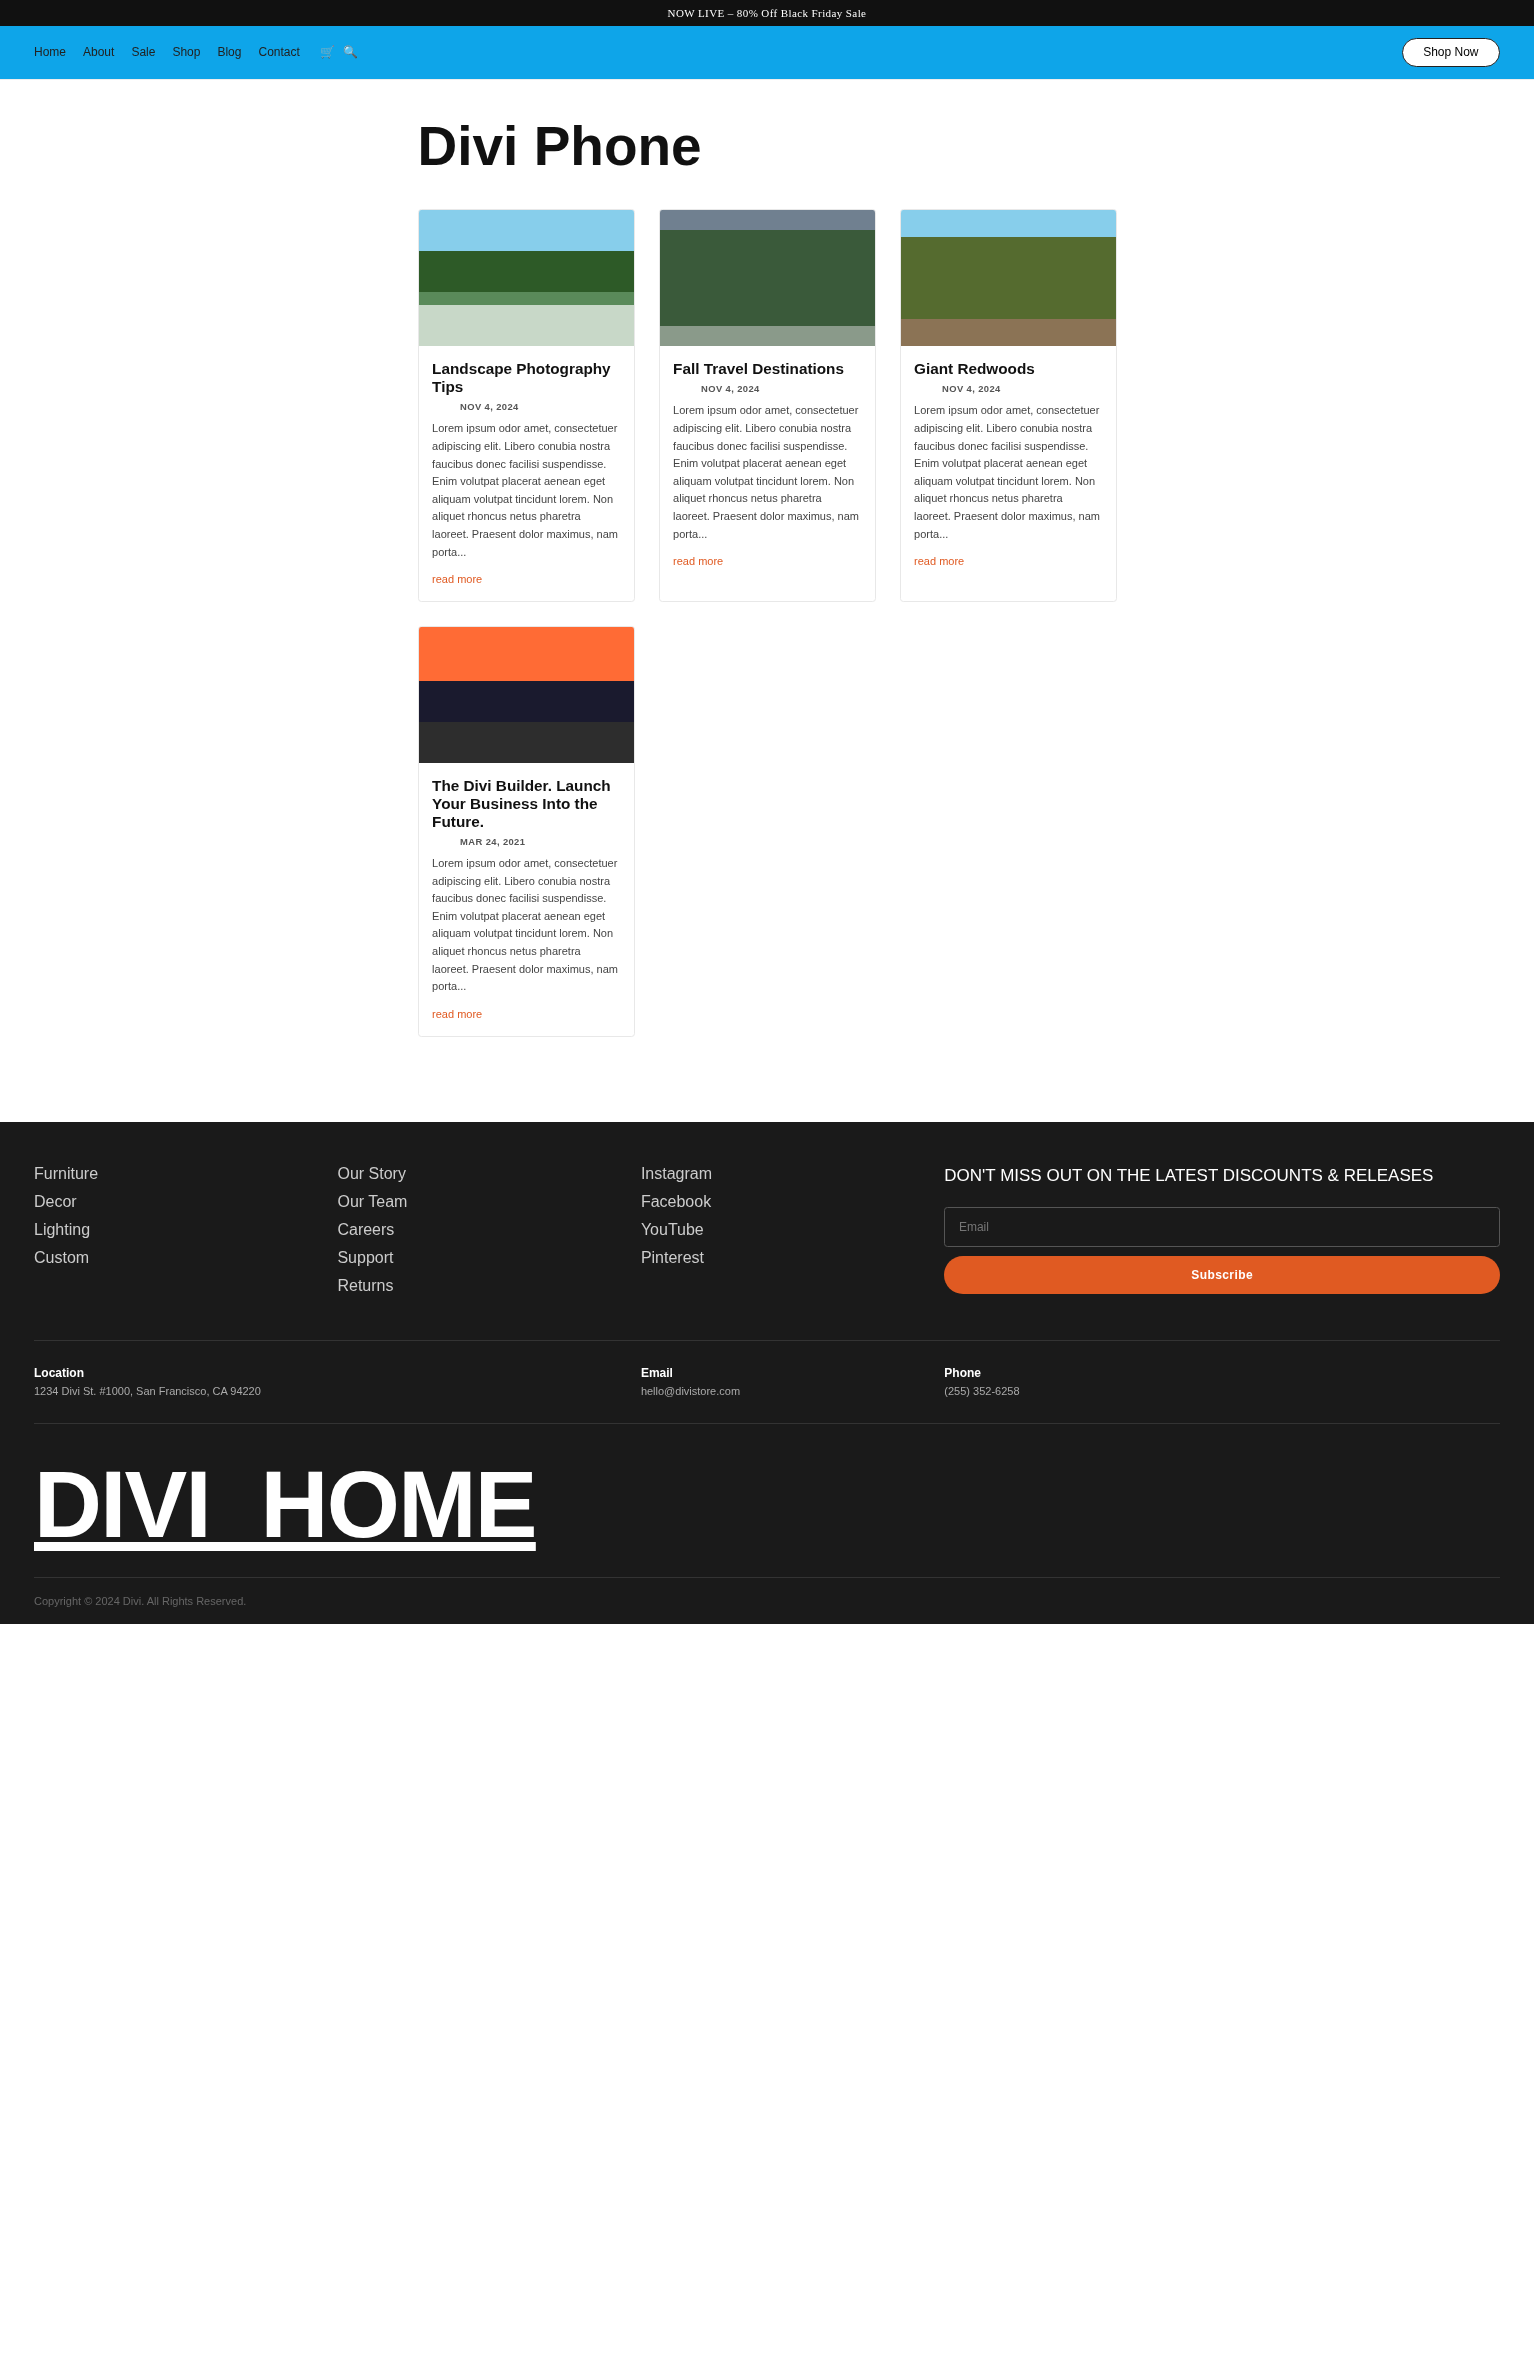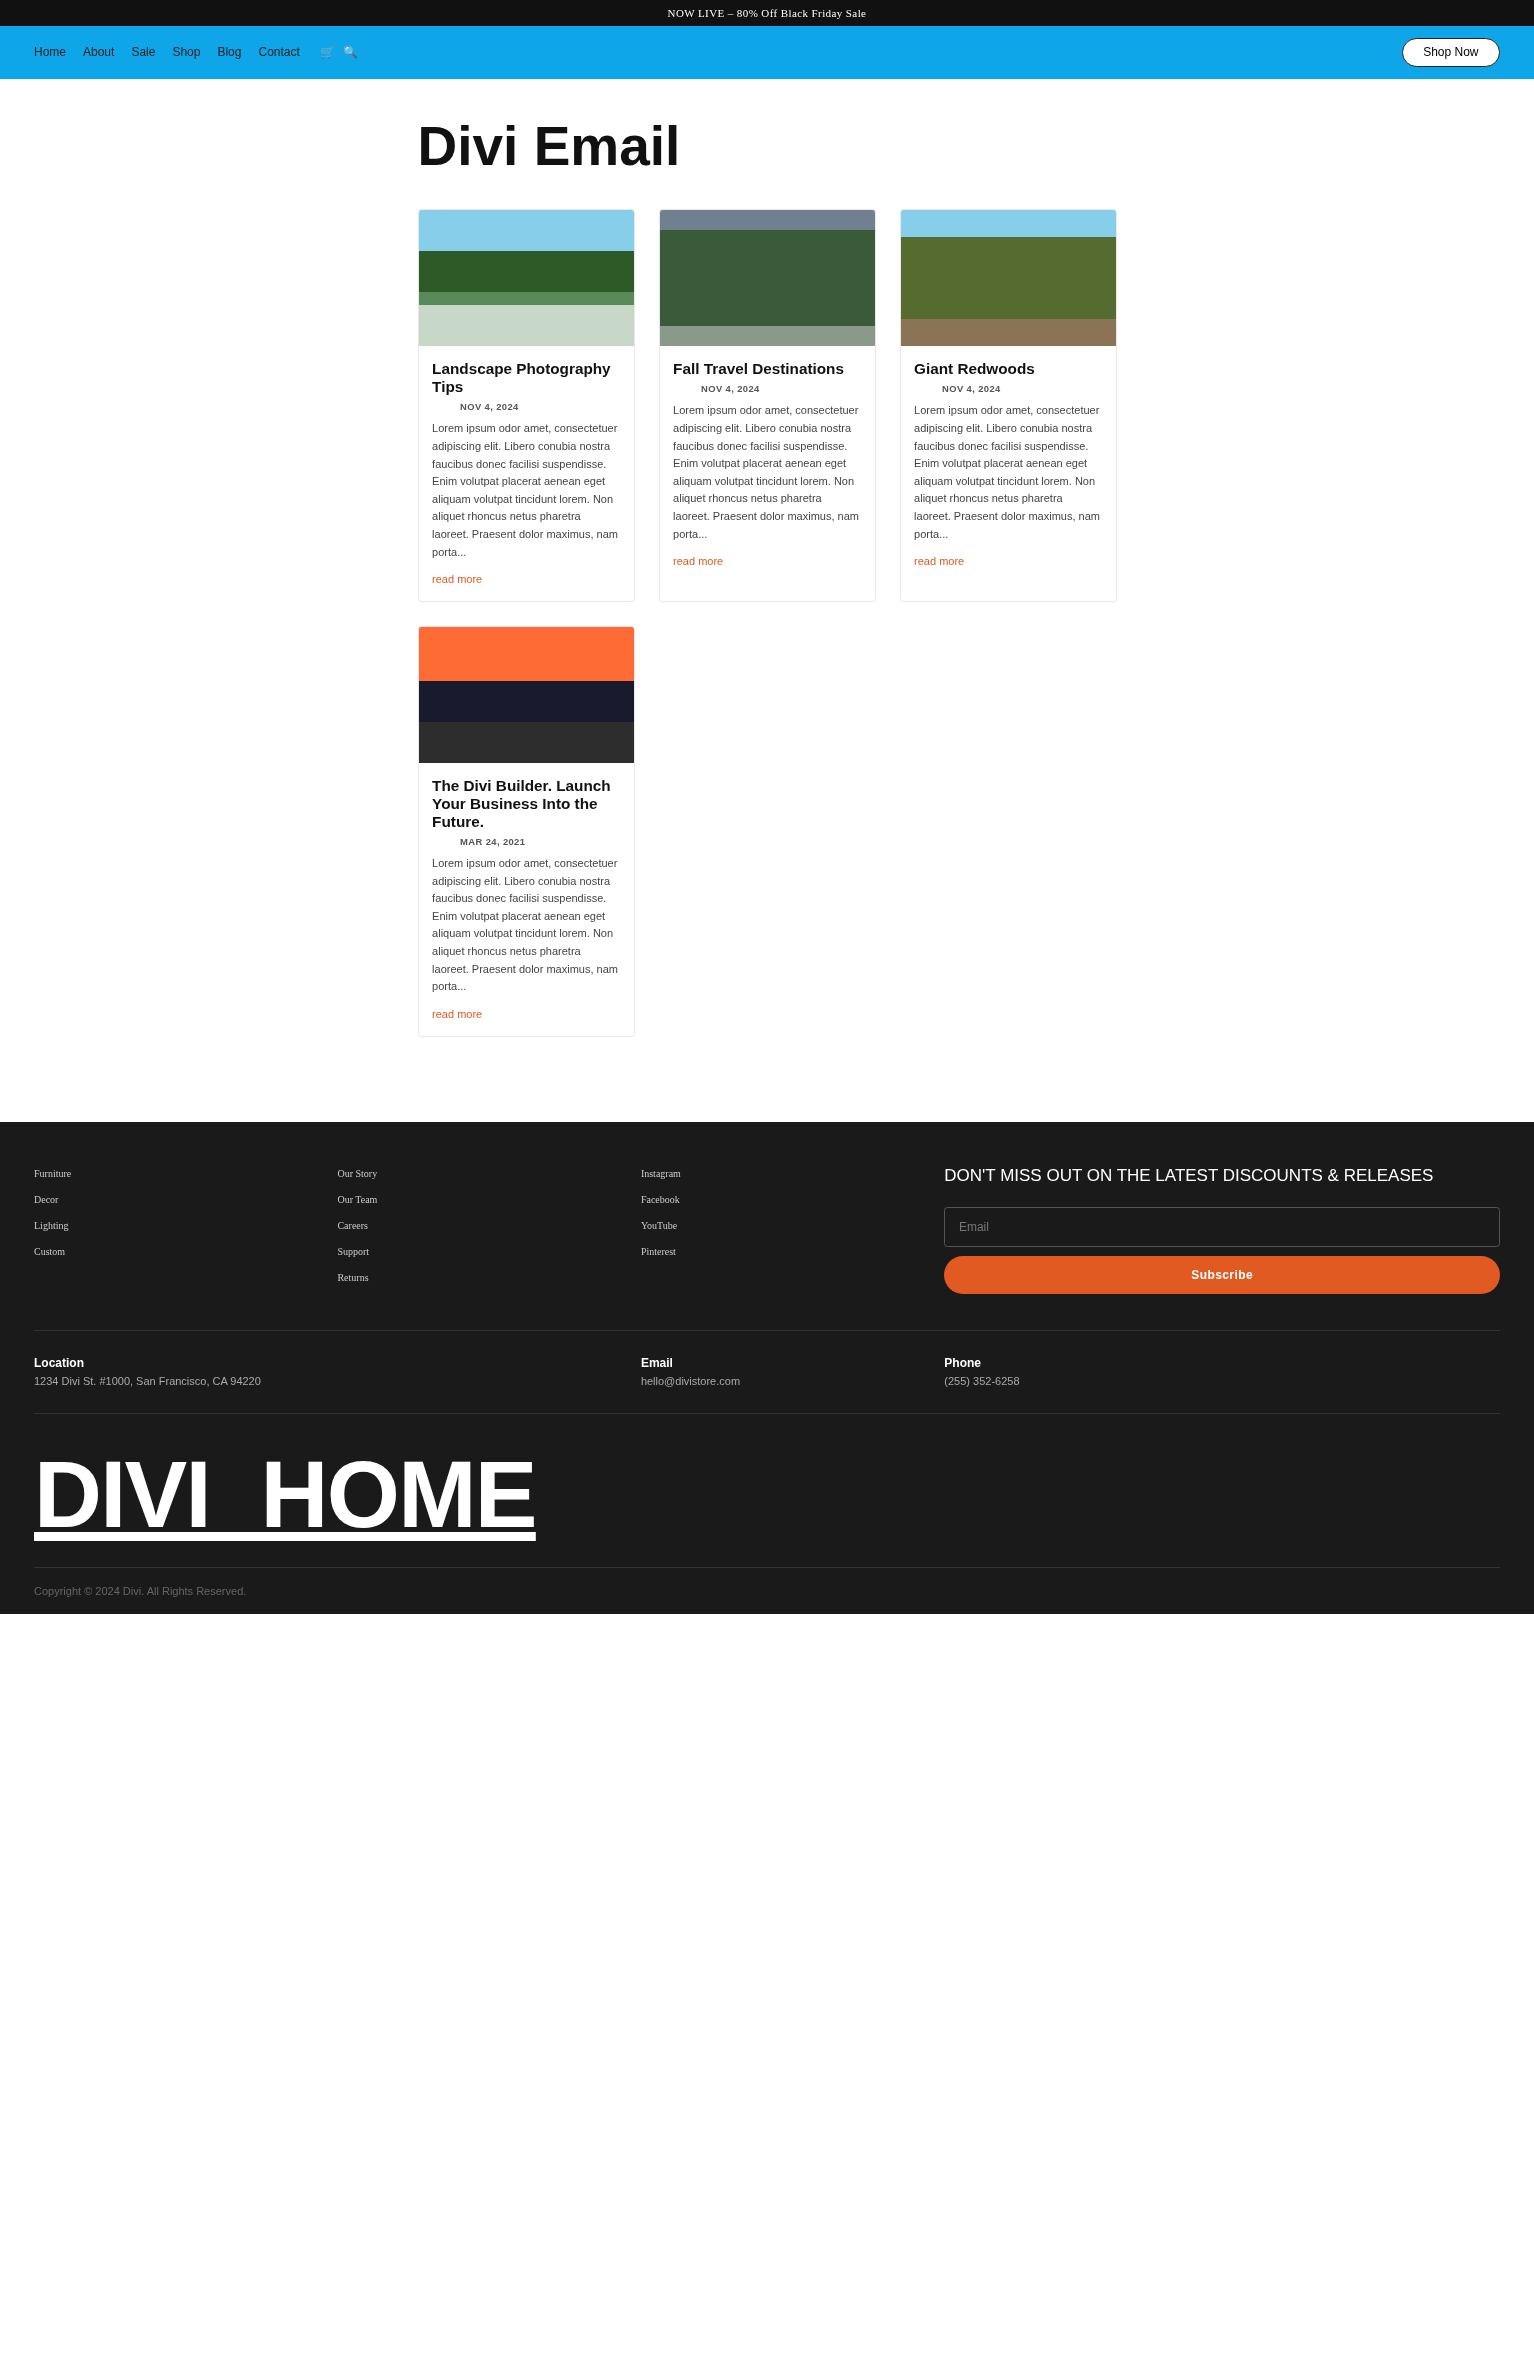"Divi Email" h1.page-title { text: Email -> Phone }
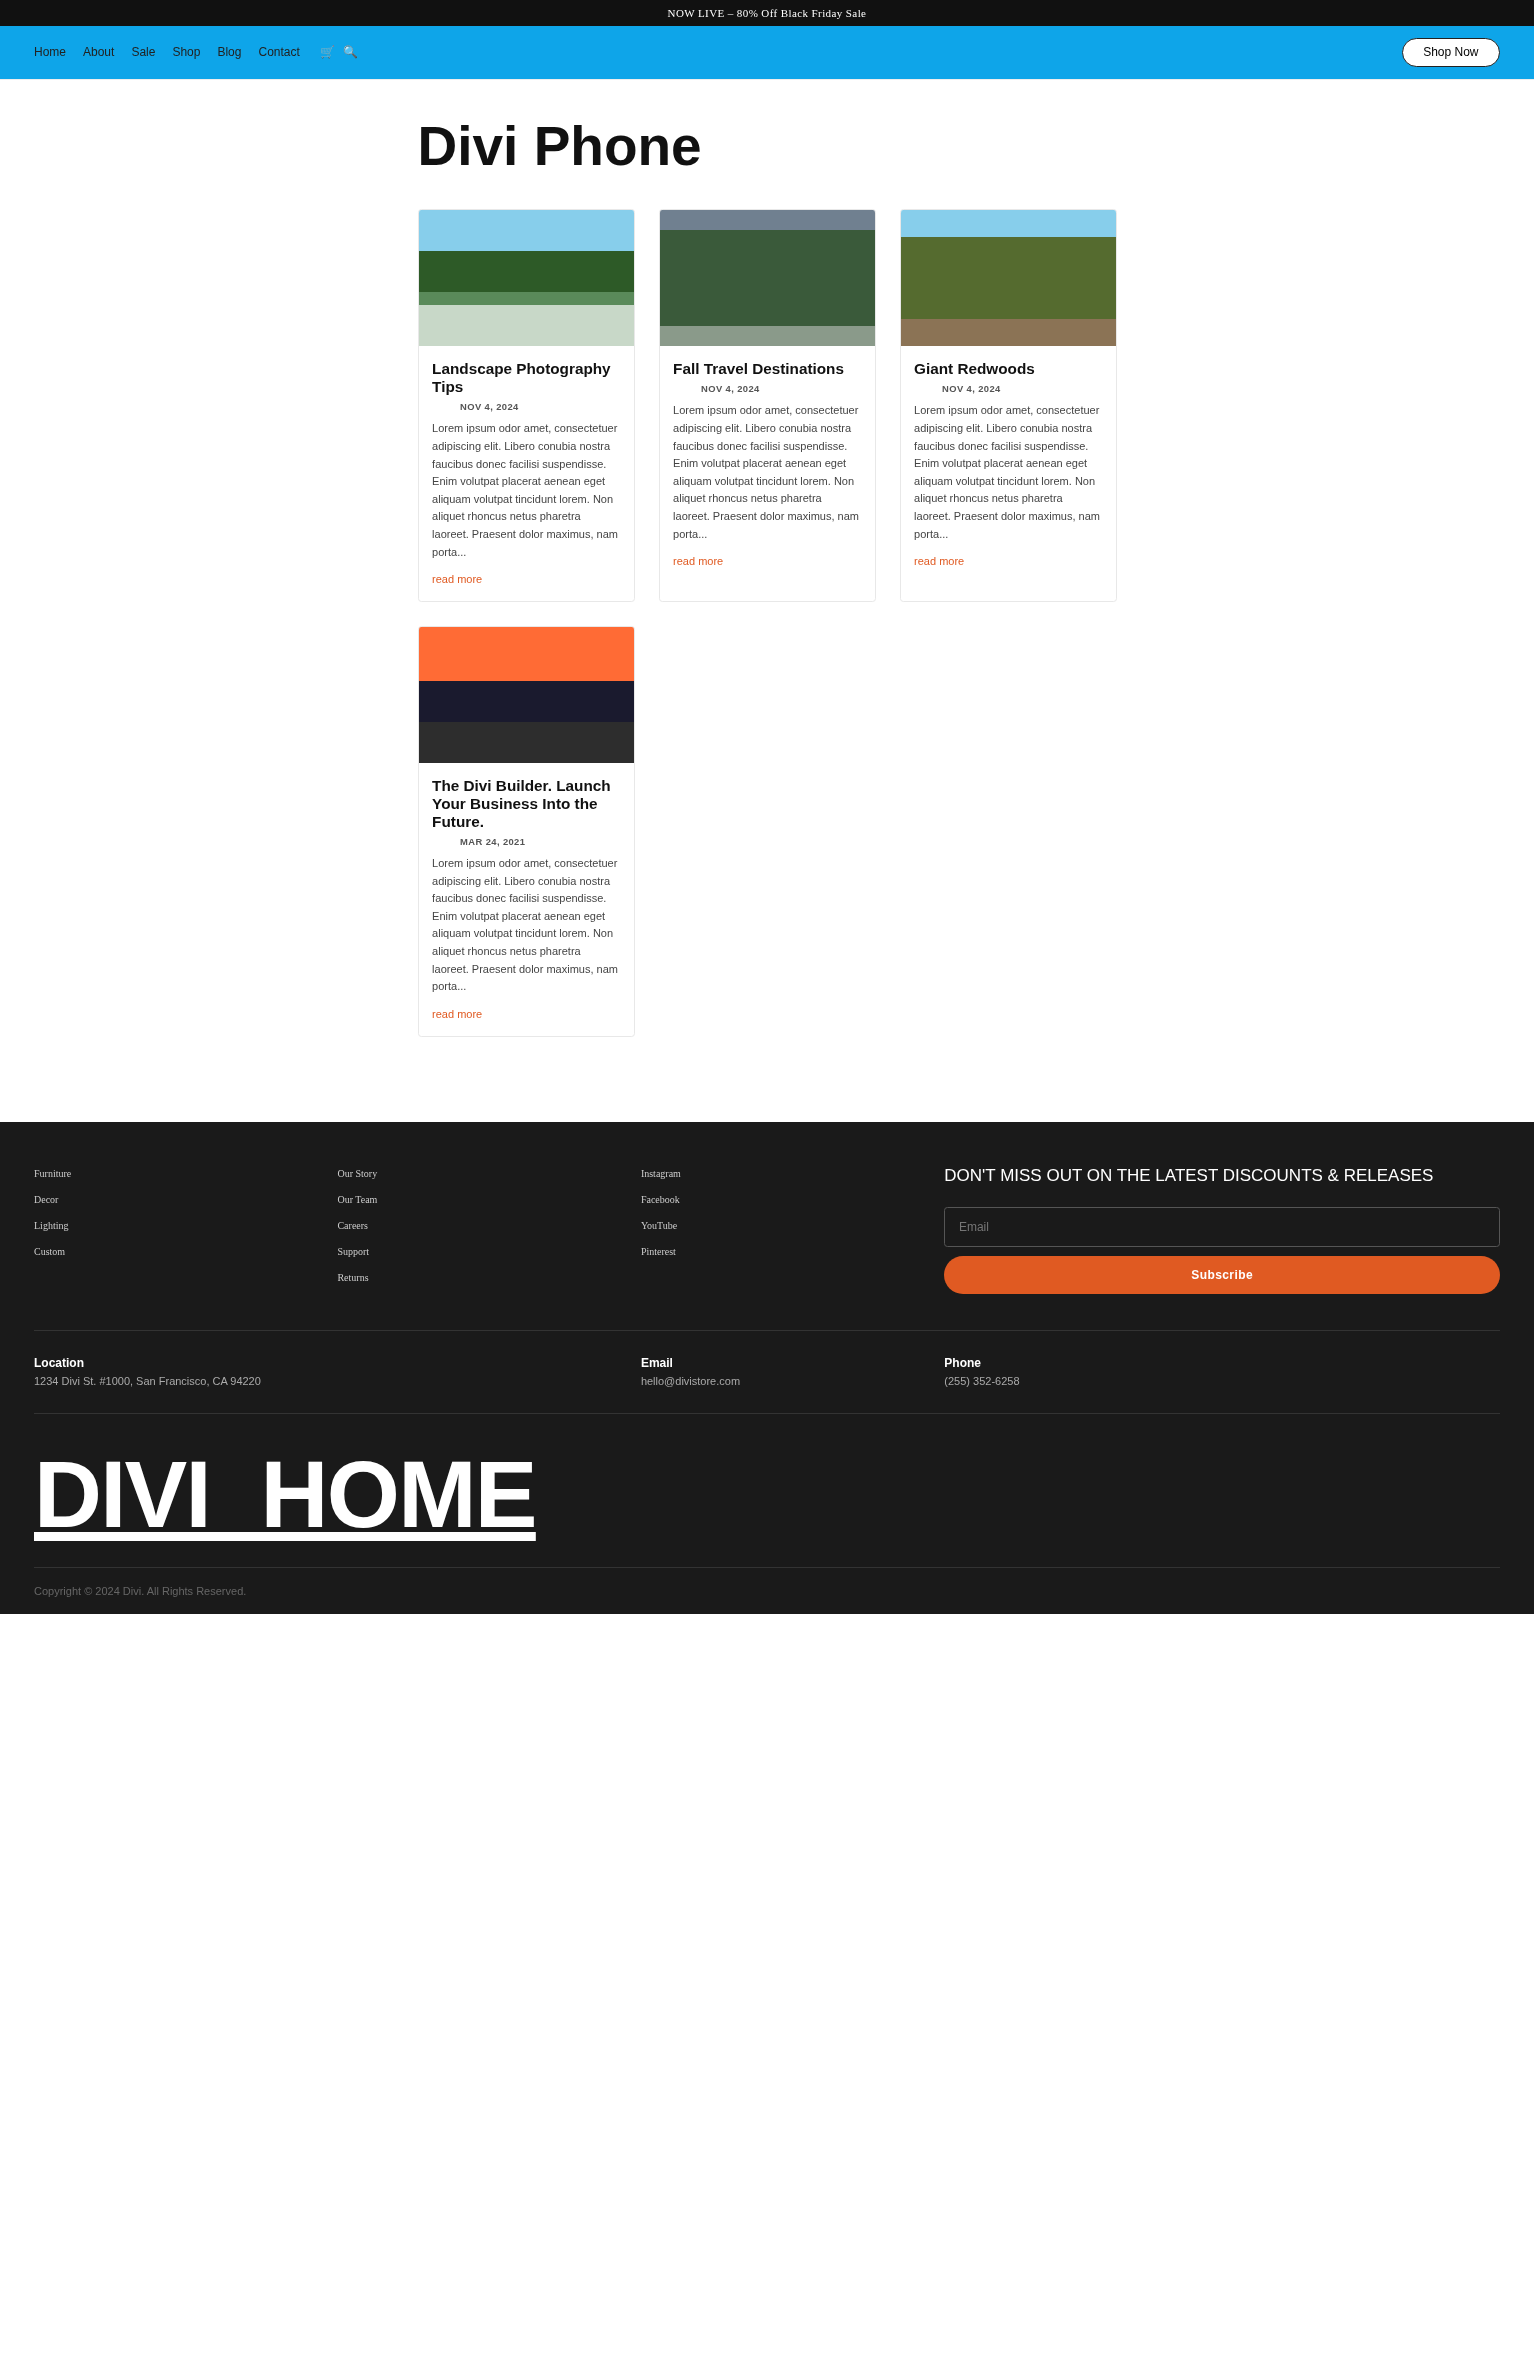"Furniture" .footer-col ul li a { font-family: Liberation Serif, serif -> Liberation Sans, sans-serif; font-size: 10px -> 16px }
